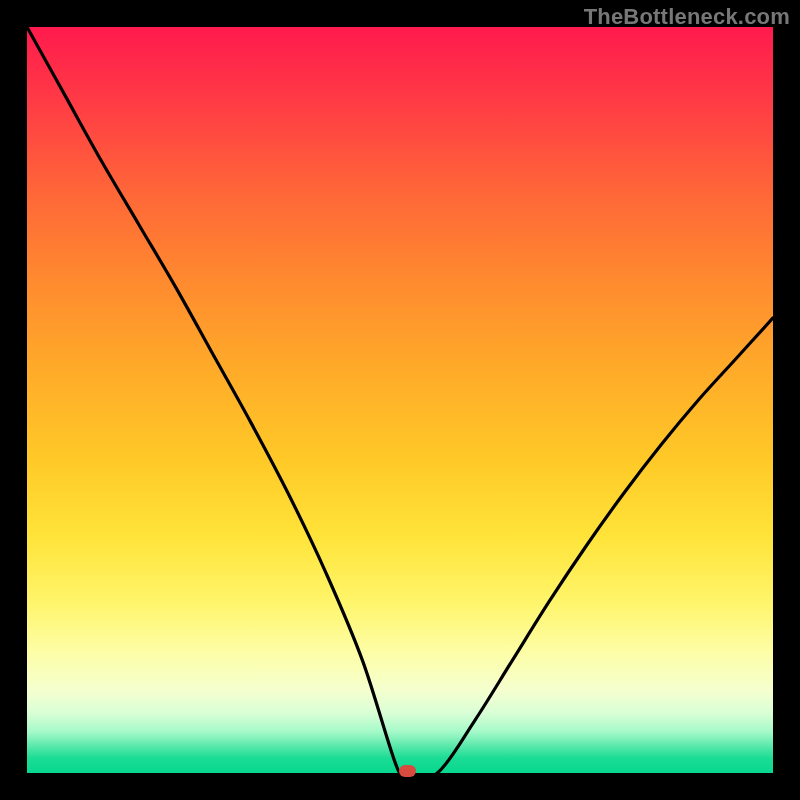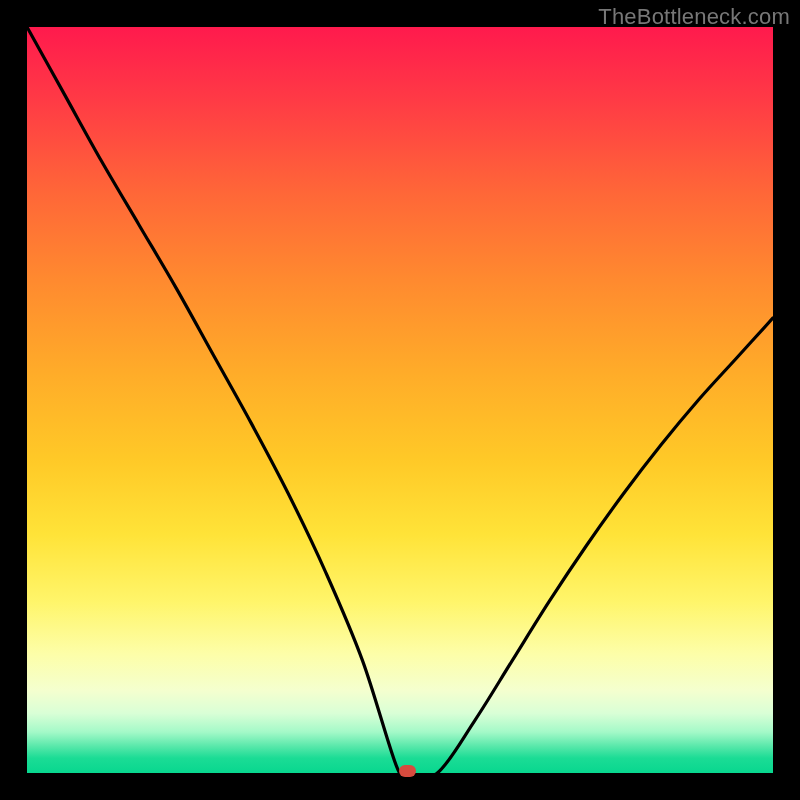"TheBottleneck.com" .attribution { font-weight: 400 -> 700 }
